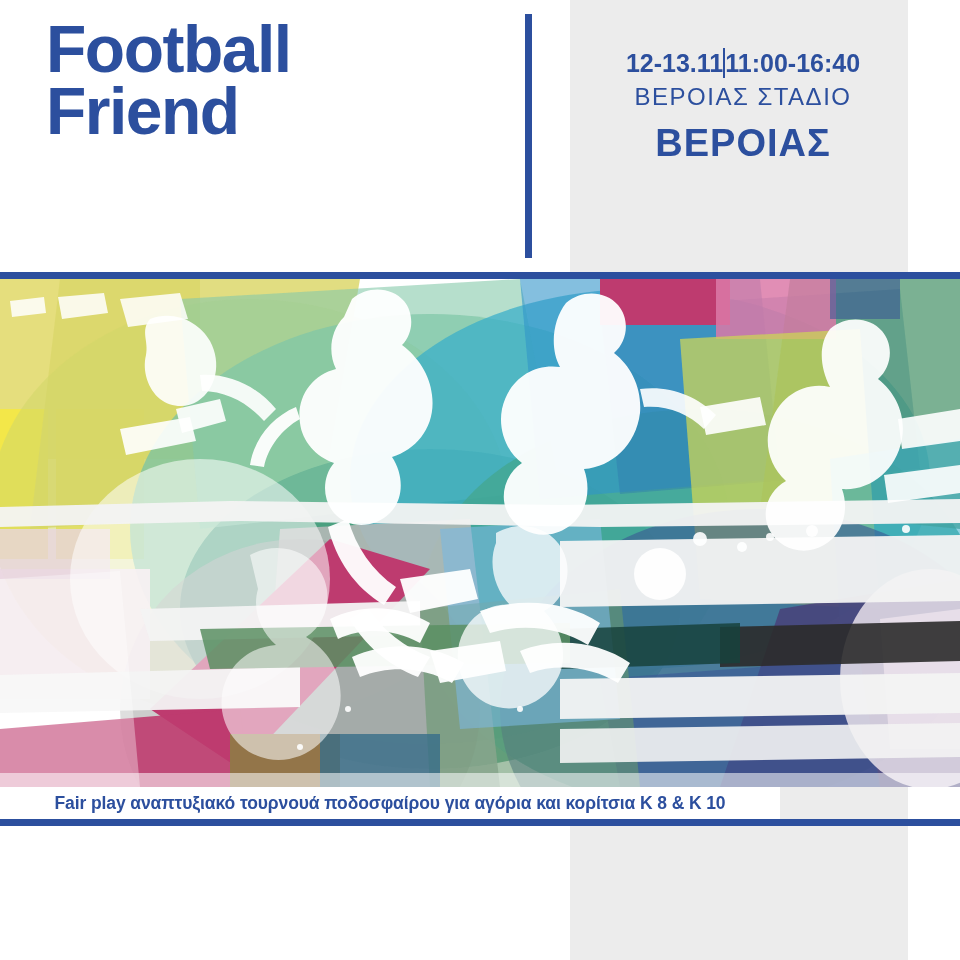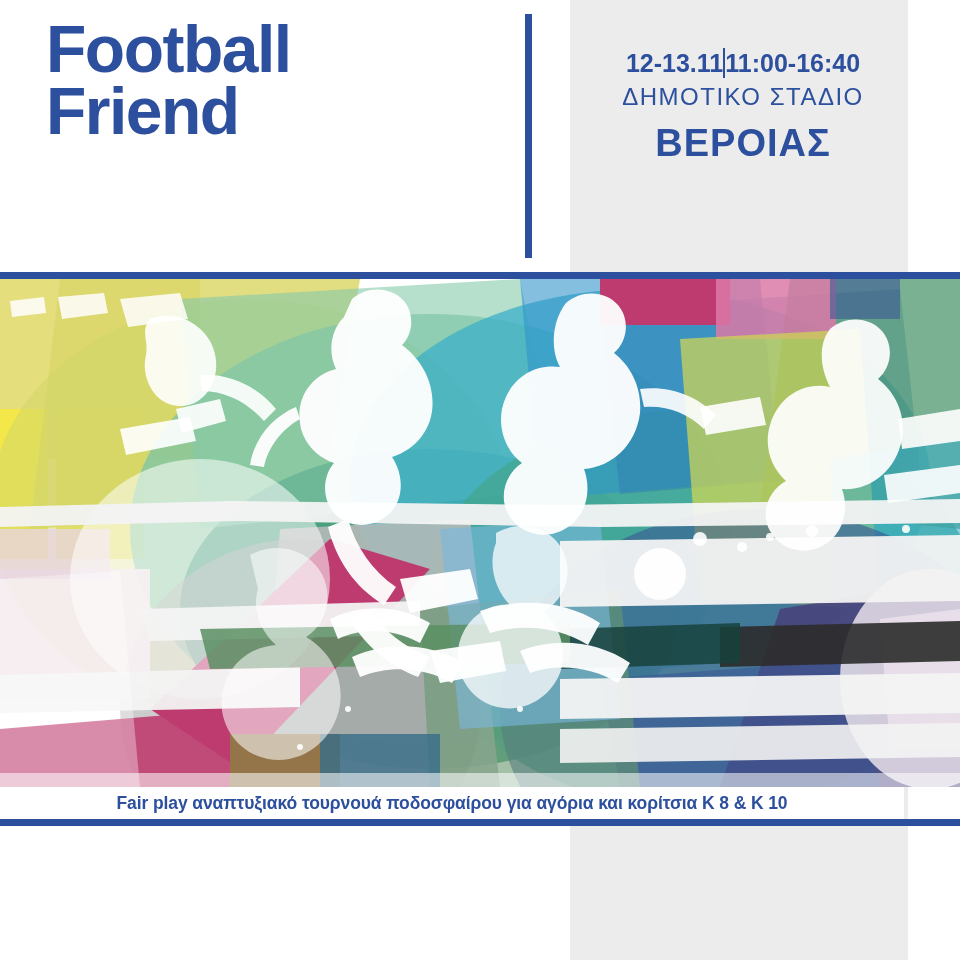"ΔΗΜΟΤΙΚΟ ΣΤΑΔΙΟ" div.event-venue { text: ΔΗΜΟΤΙΚΟ -> ΒΕΡΟΙΑΣ }
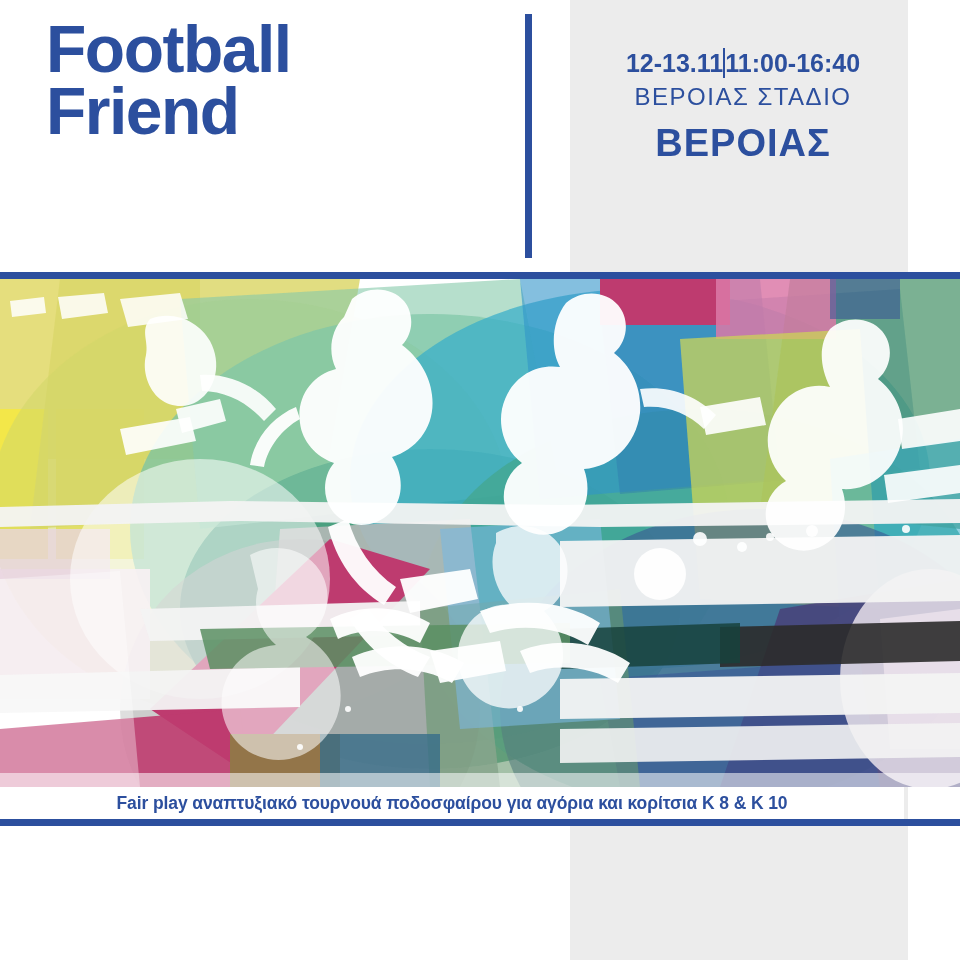"Fair play αναπτυξιακό τουρνουά" .tagline-band { width: 904px -> 780px }
